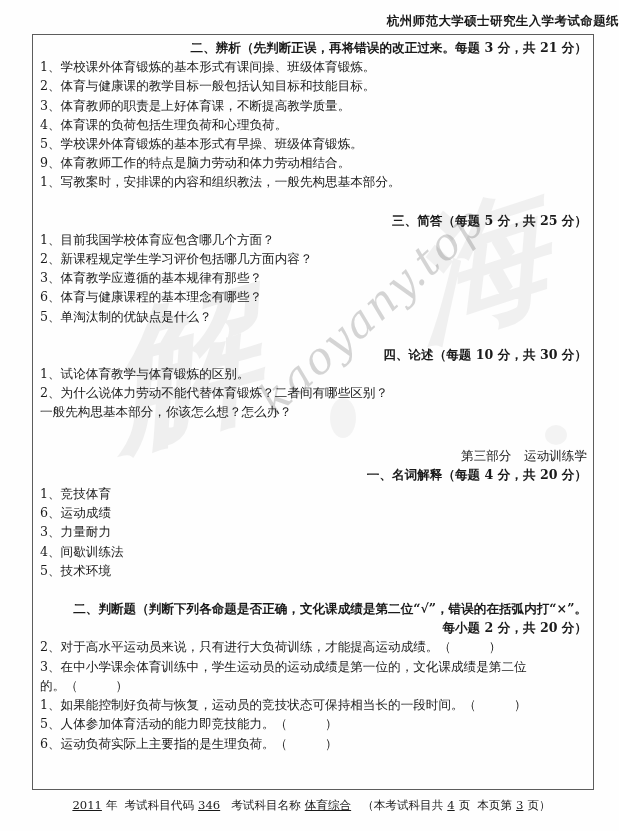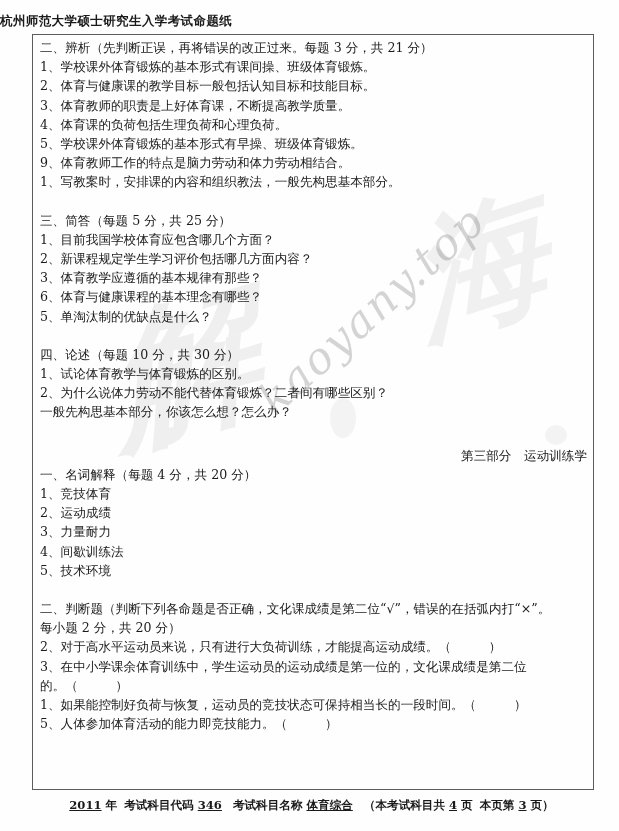"杭州师范大学硕士研究生入学考试命题纸" .doc-title { text-align: left -> right }
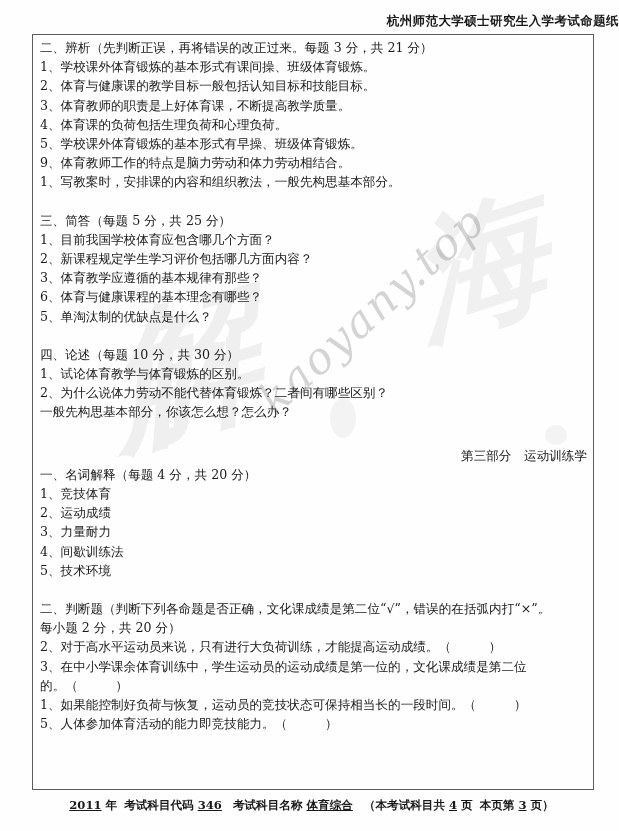"二、辨析（先判断正误，再将错误的改正过来。每题 3 分，共 21 分）" .ln.bold { font-weight: normal -> bold; text-align: none -> right }
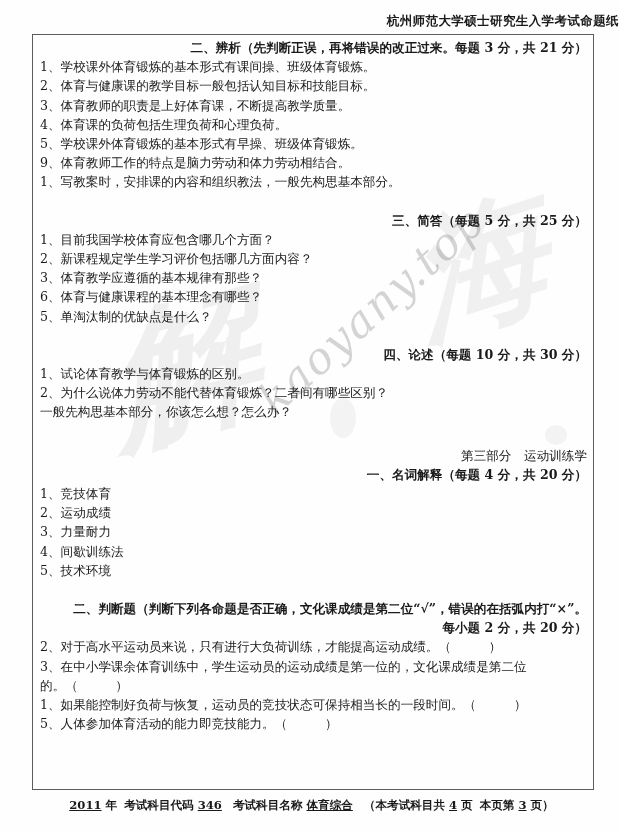"2、运动成绩" div.ln { text: 2 -> 6 }
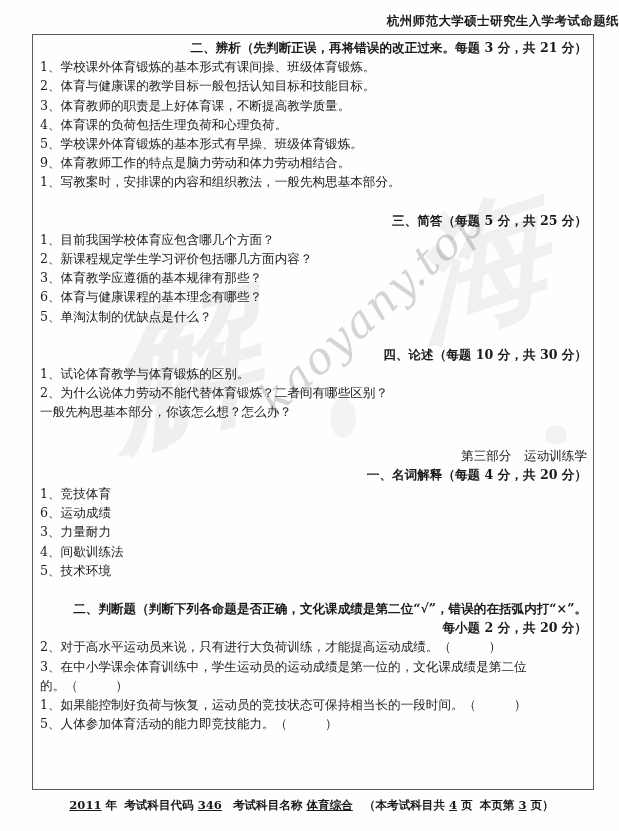"6、运动负荷实际上主要指的是生理负荷。（ ）" div.ln { html: none -> <div>6、运动负荷实际上主要指的是生理负荷。（ ）</div> }
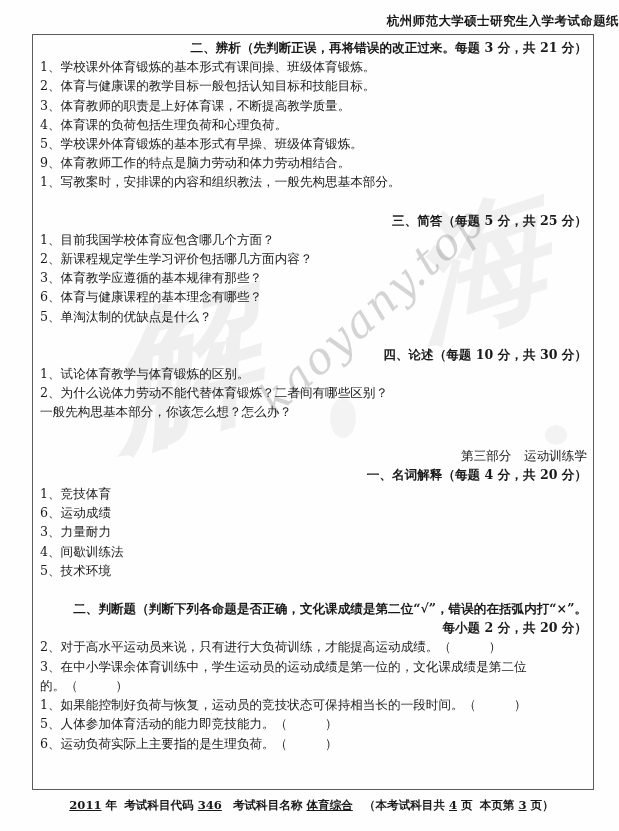"2011 年 考试科目代码 346 考试科目名称" .footer { font-weight: bold -> none }
